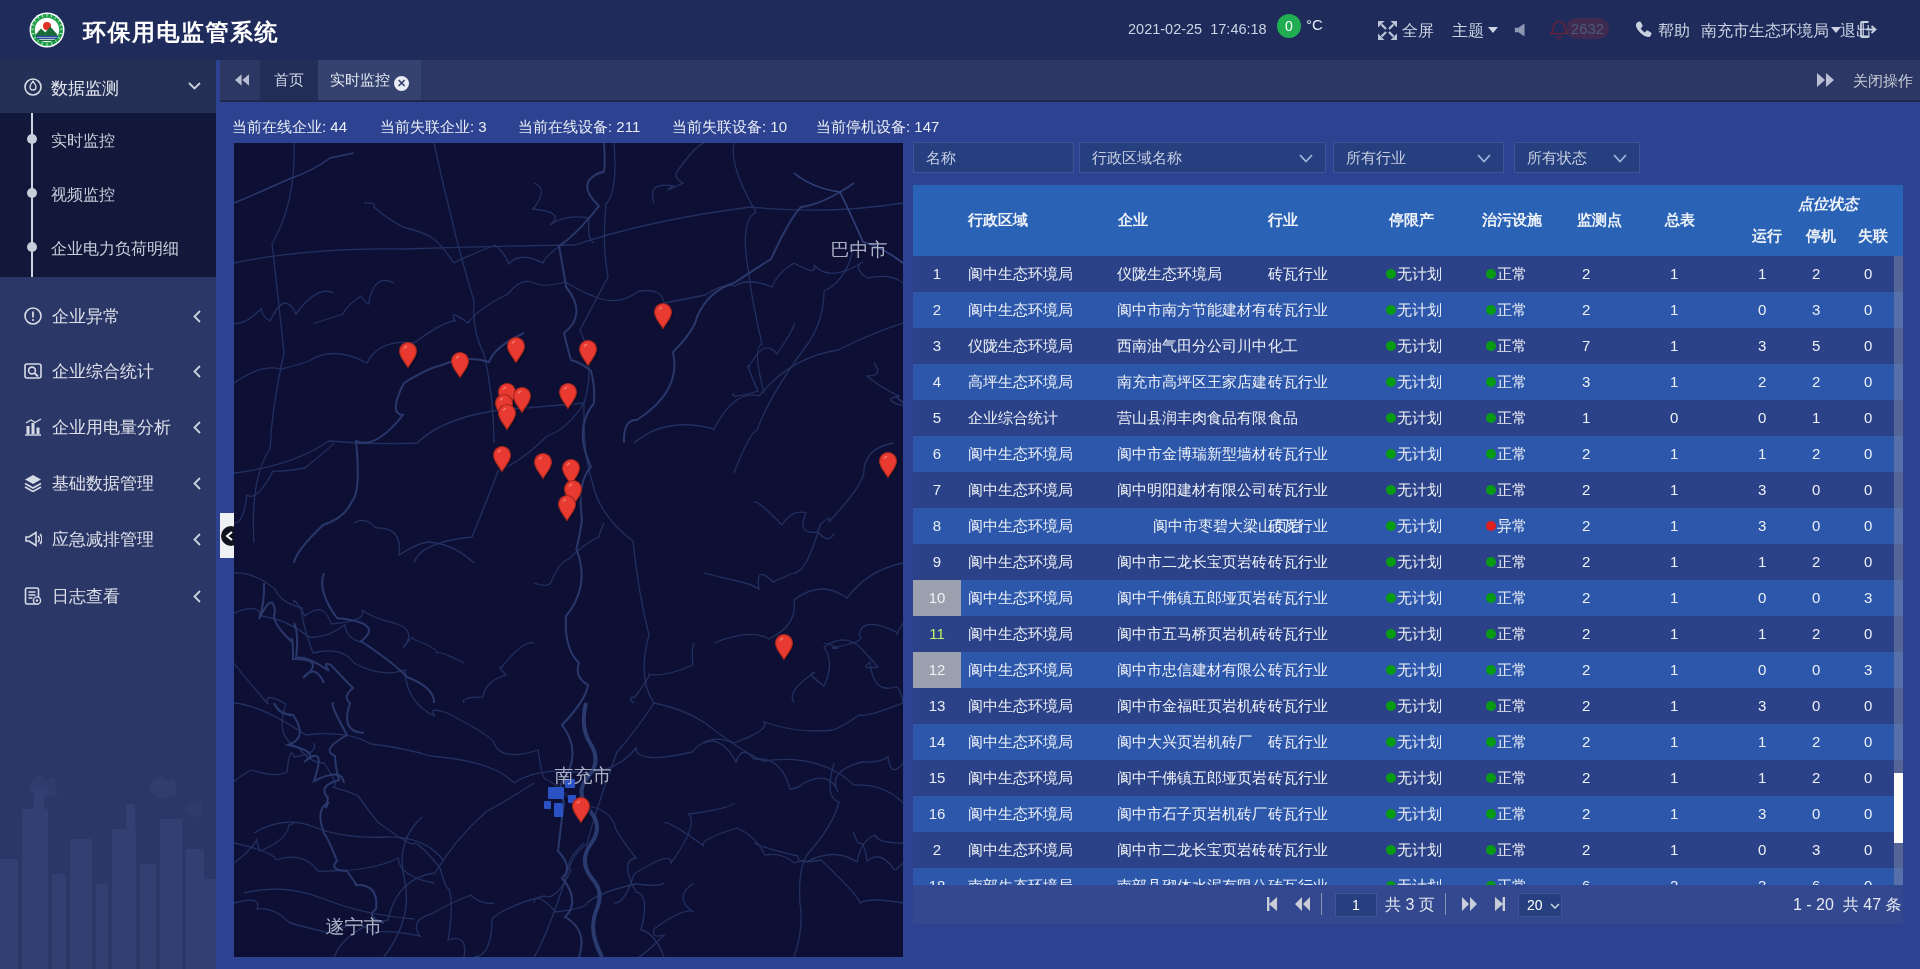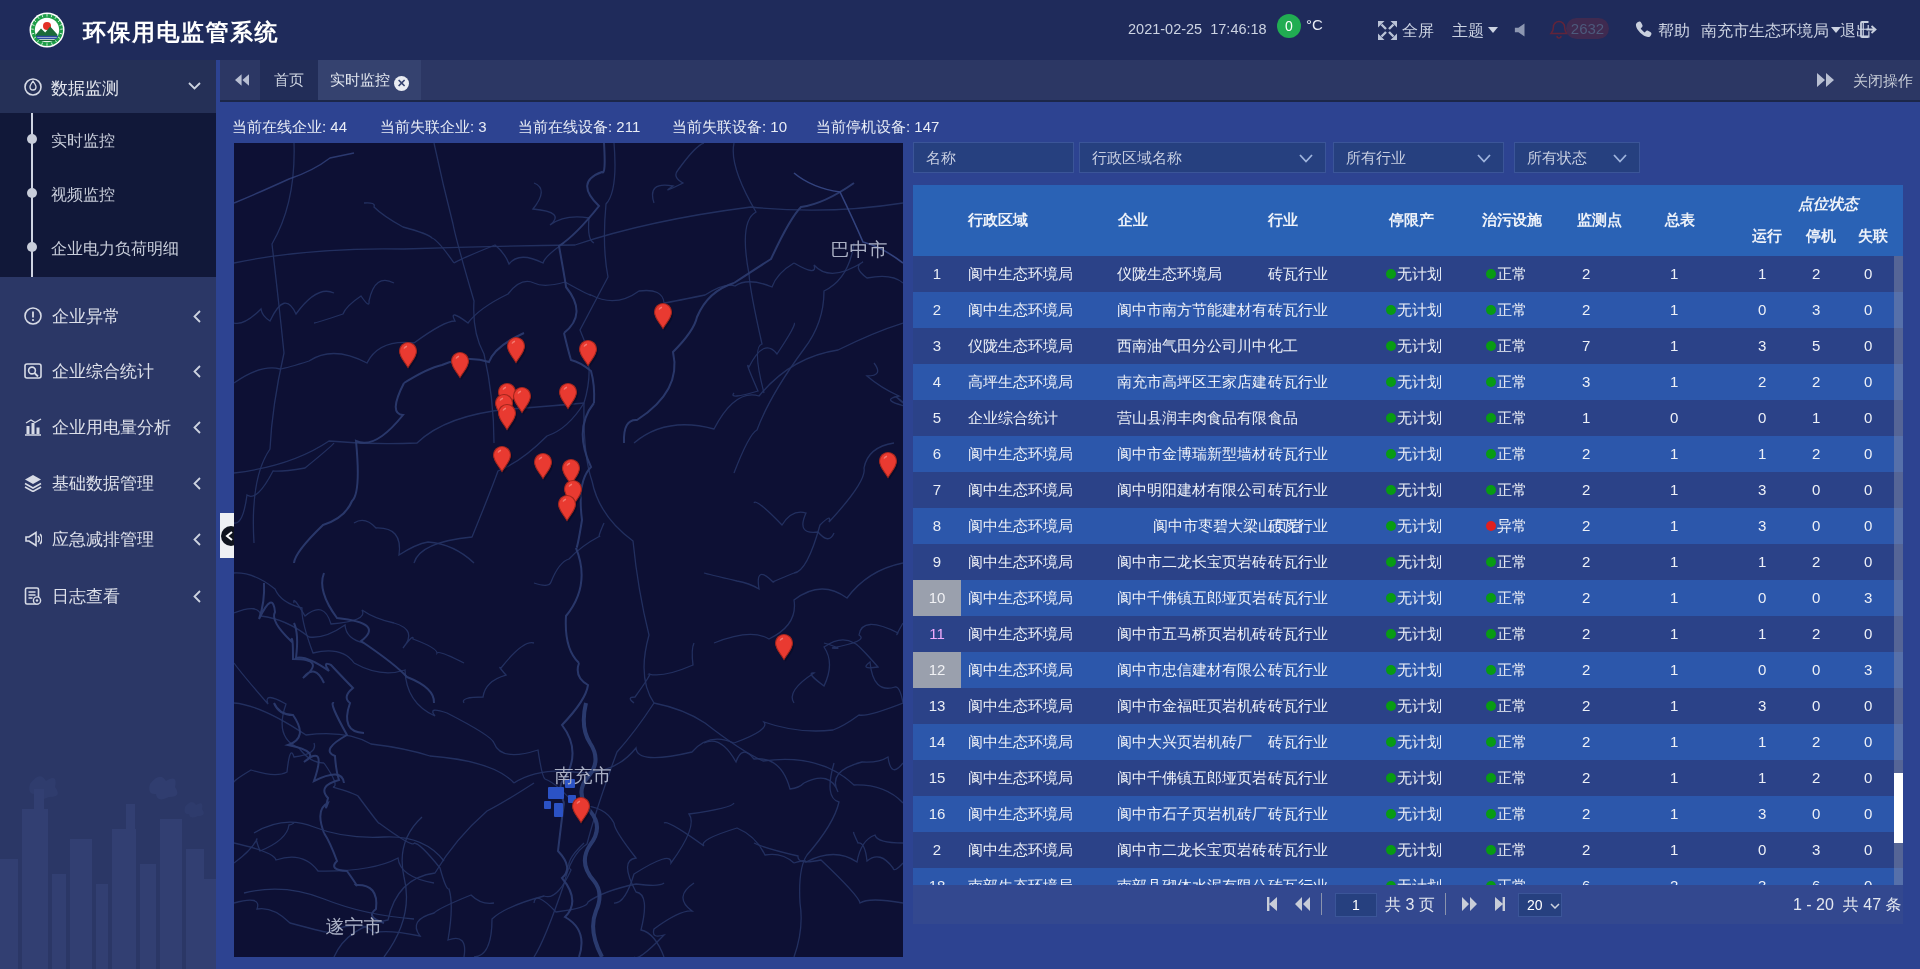"11" div.abs { color: #f0abfc -> #bef264 }
